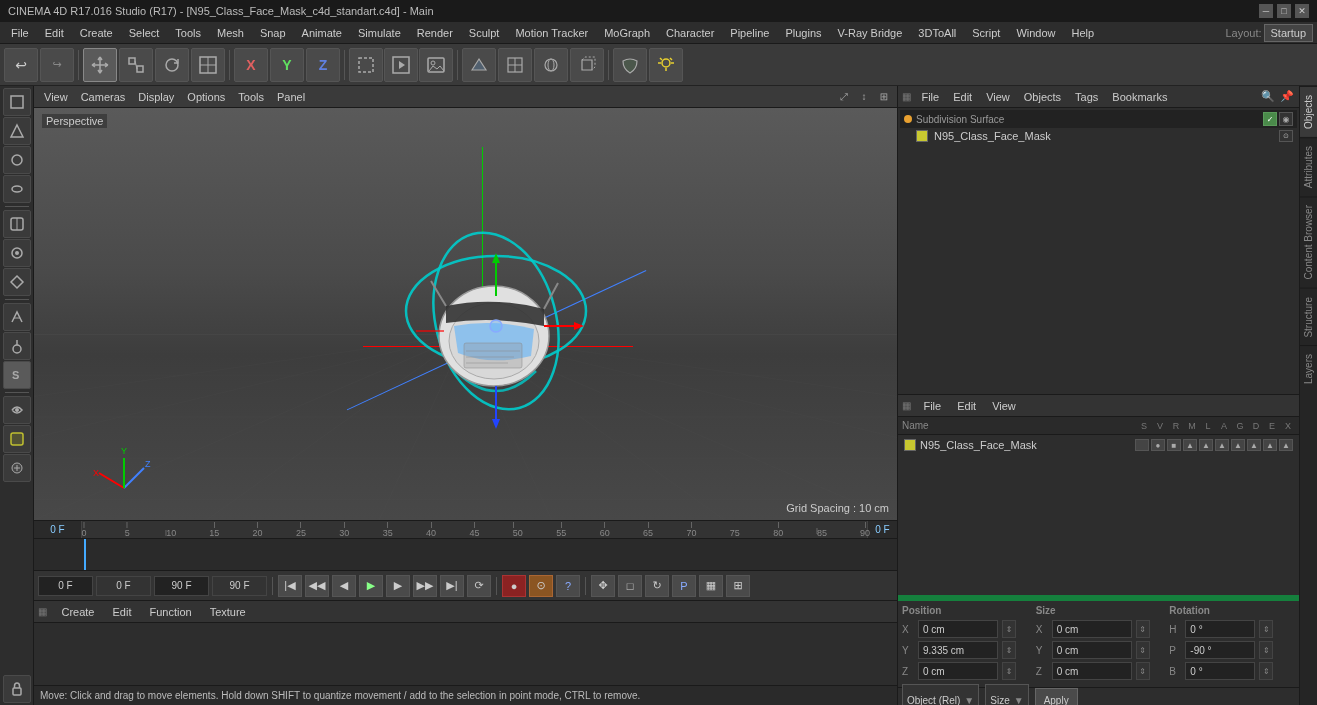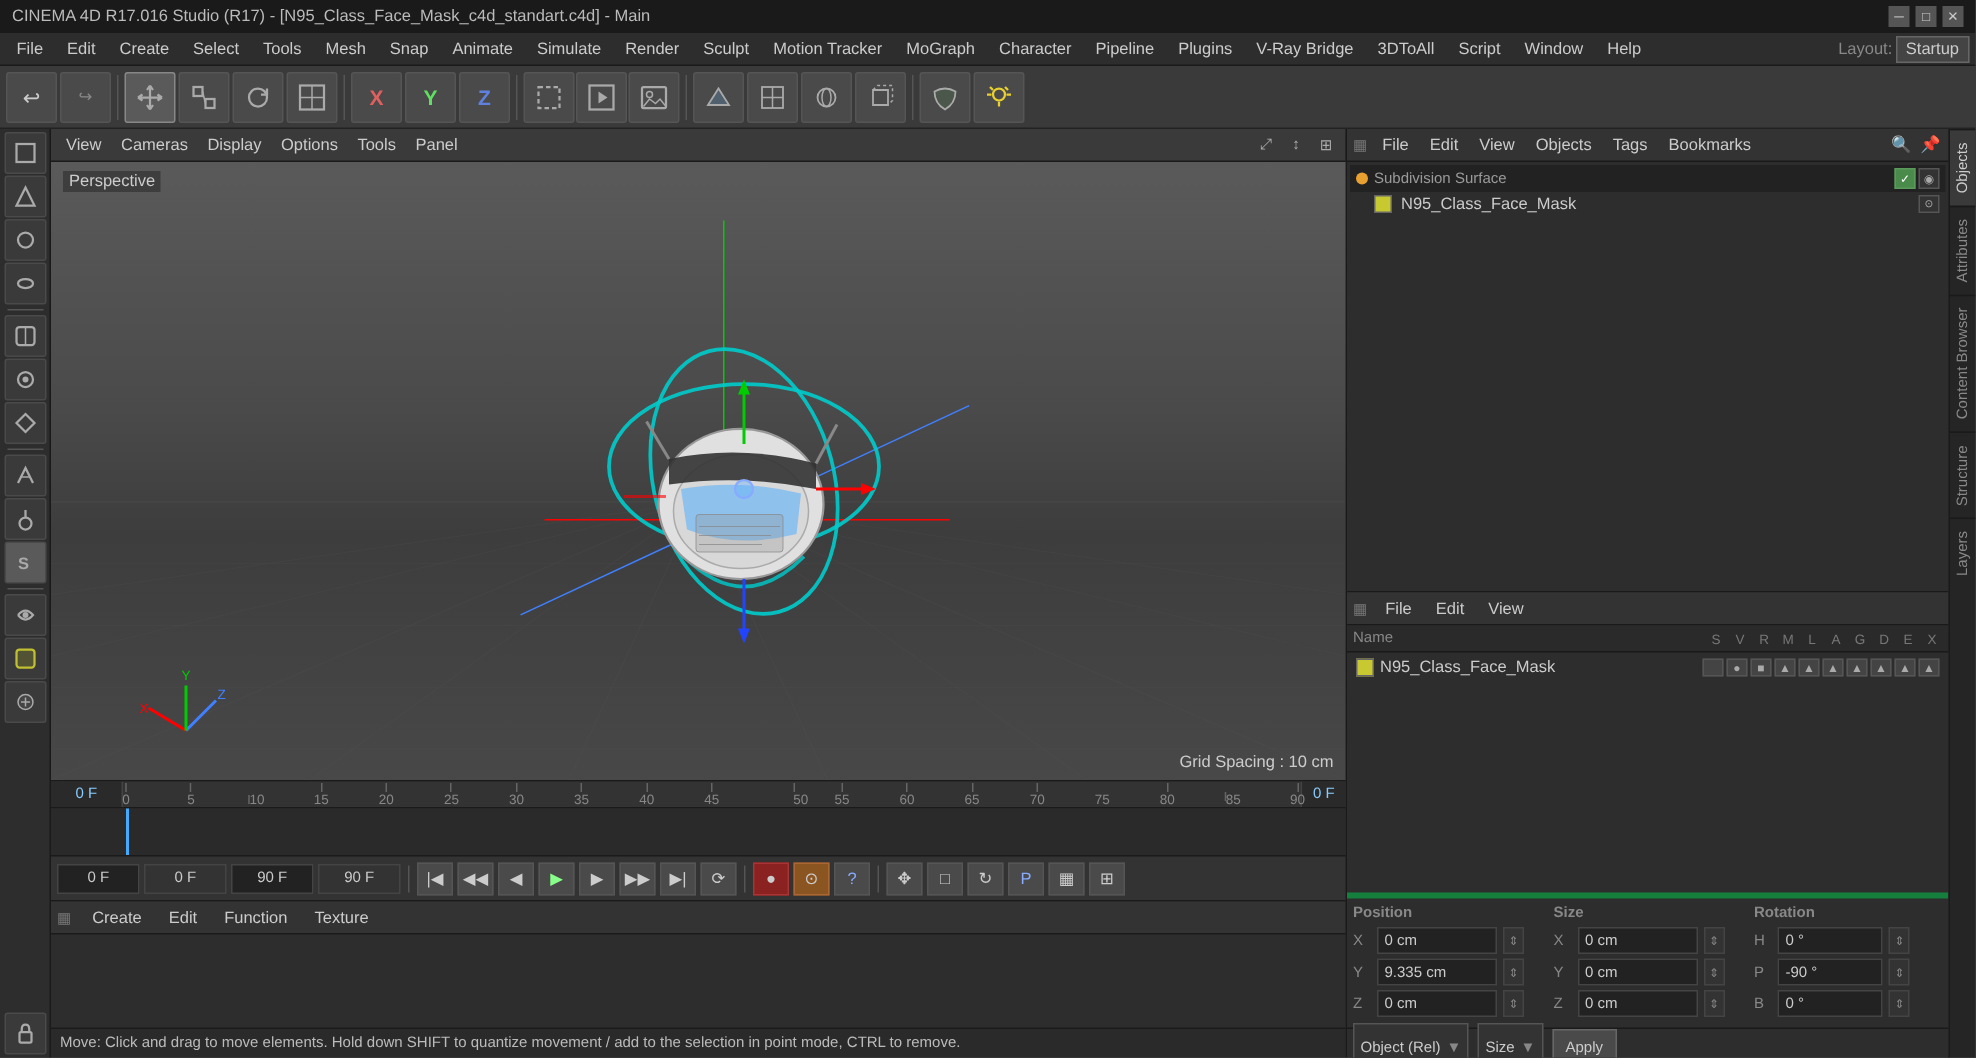"50" div { margin-left: 16px -> none }
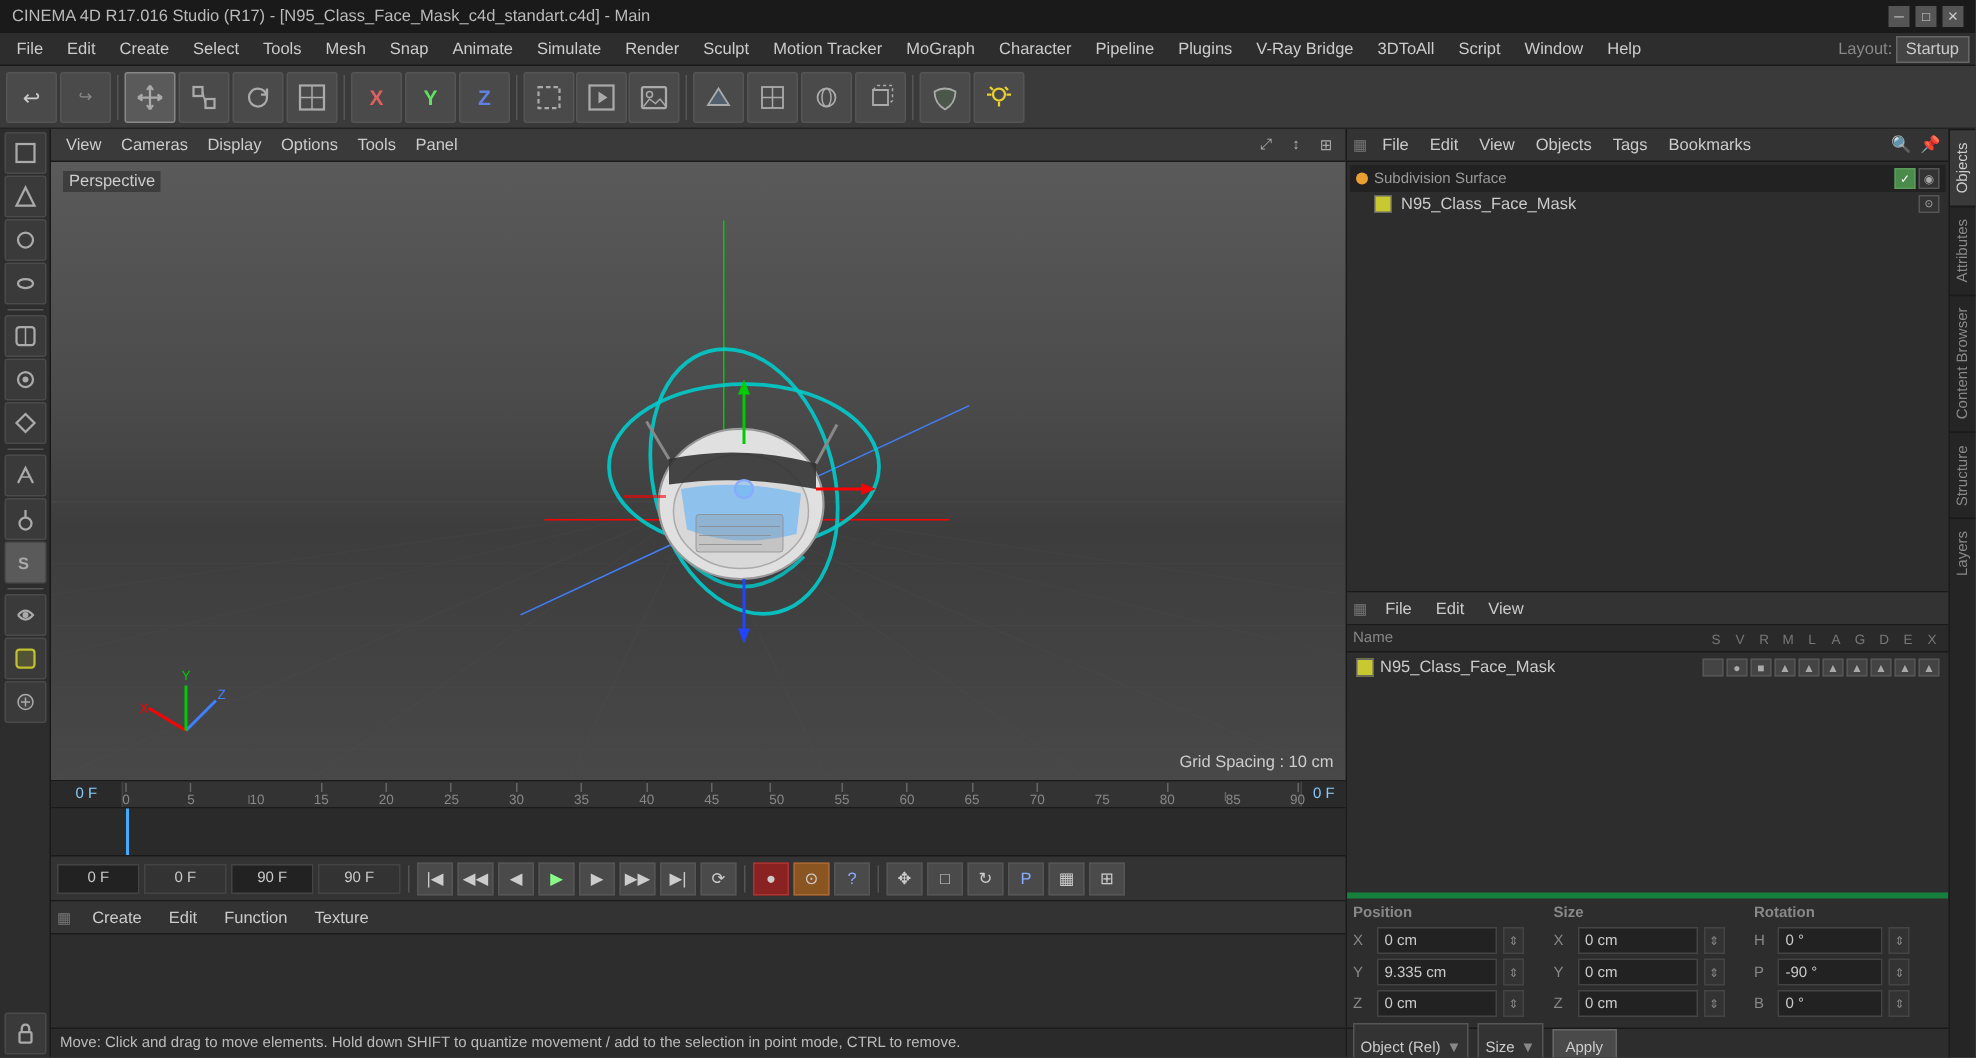"Position" #properties-panel { border-top: 4px solid #15803d -> 6px solid #15803d }
